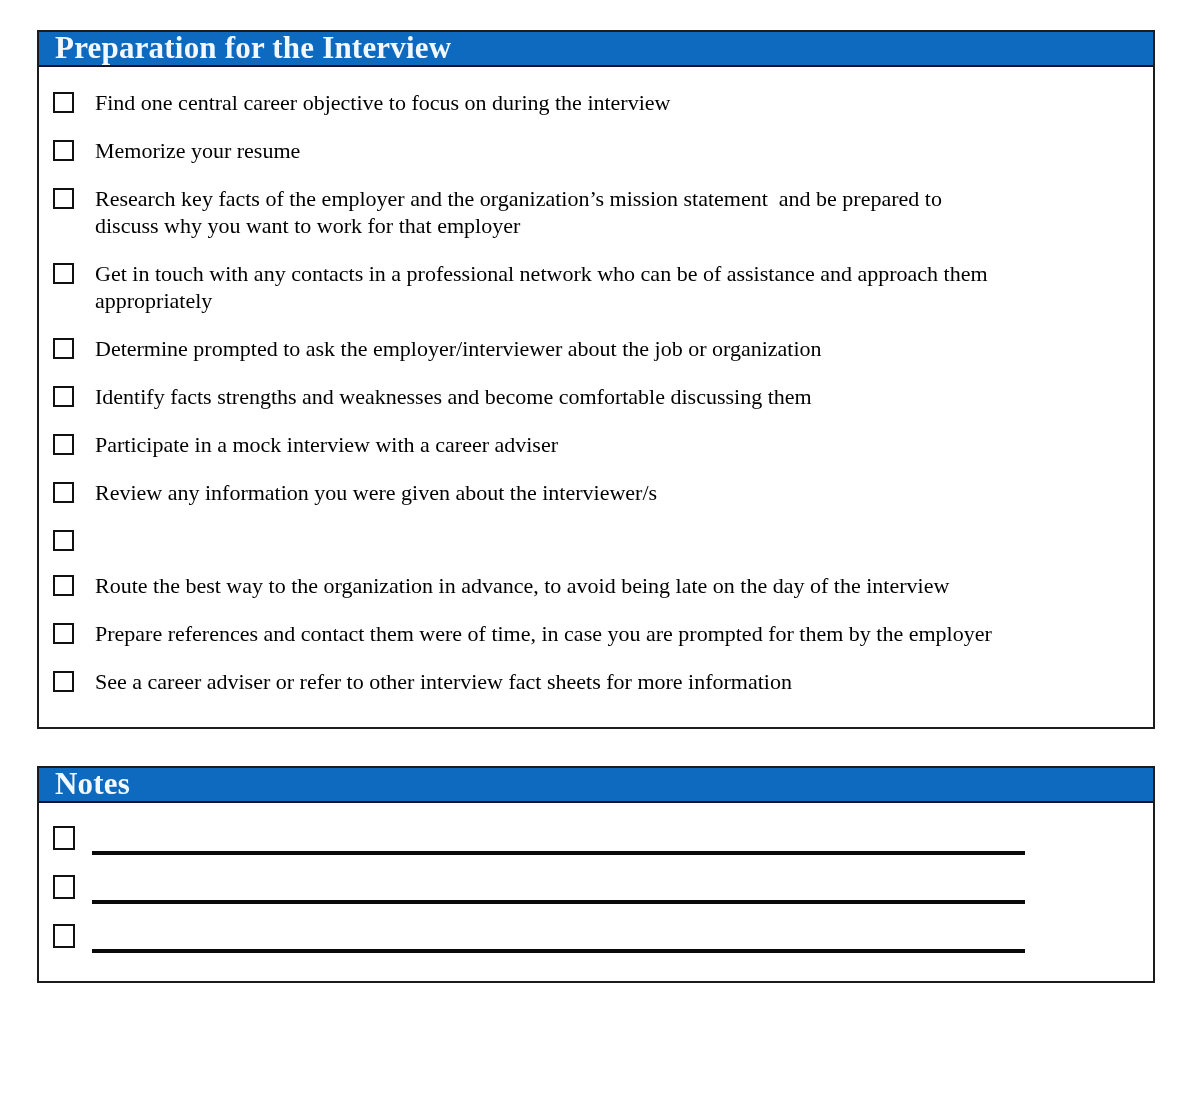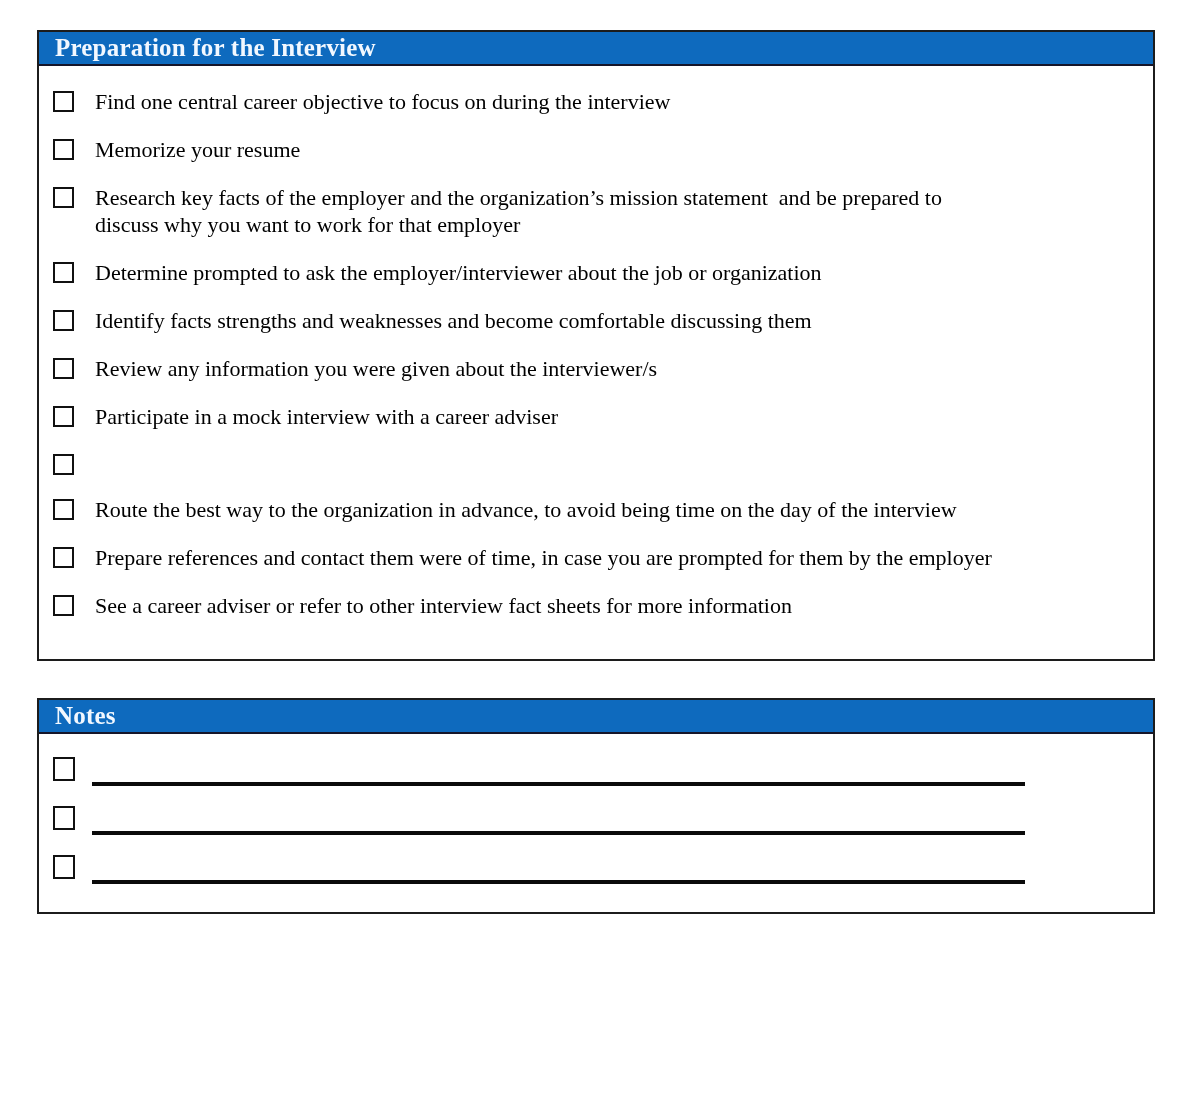"Preparation for the Interview" .bar .bar-title { font-size: 25px -> 31px }
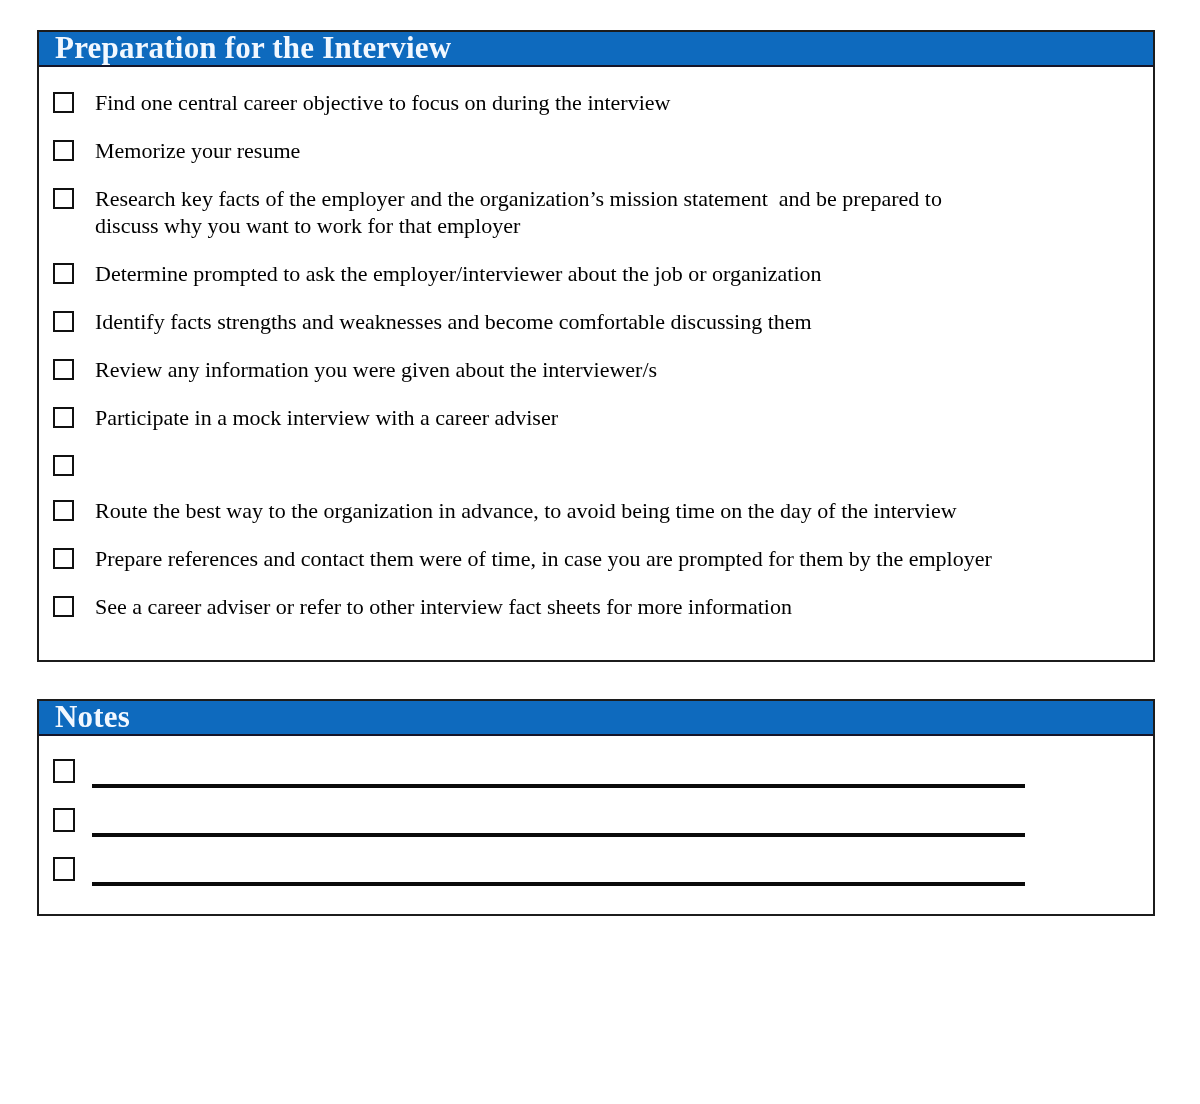"Find one central career objective" .content { padding: 22px 24px 24px 14px -> 22px 24px 16px 14px }
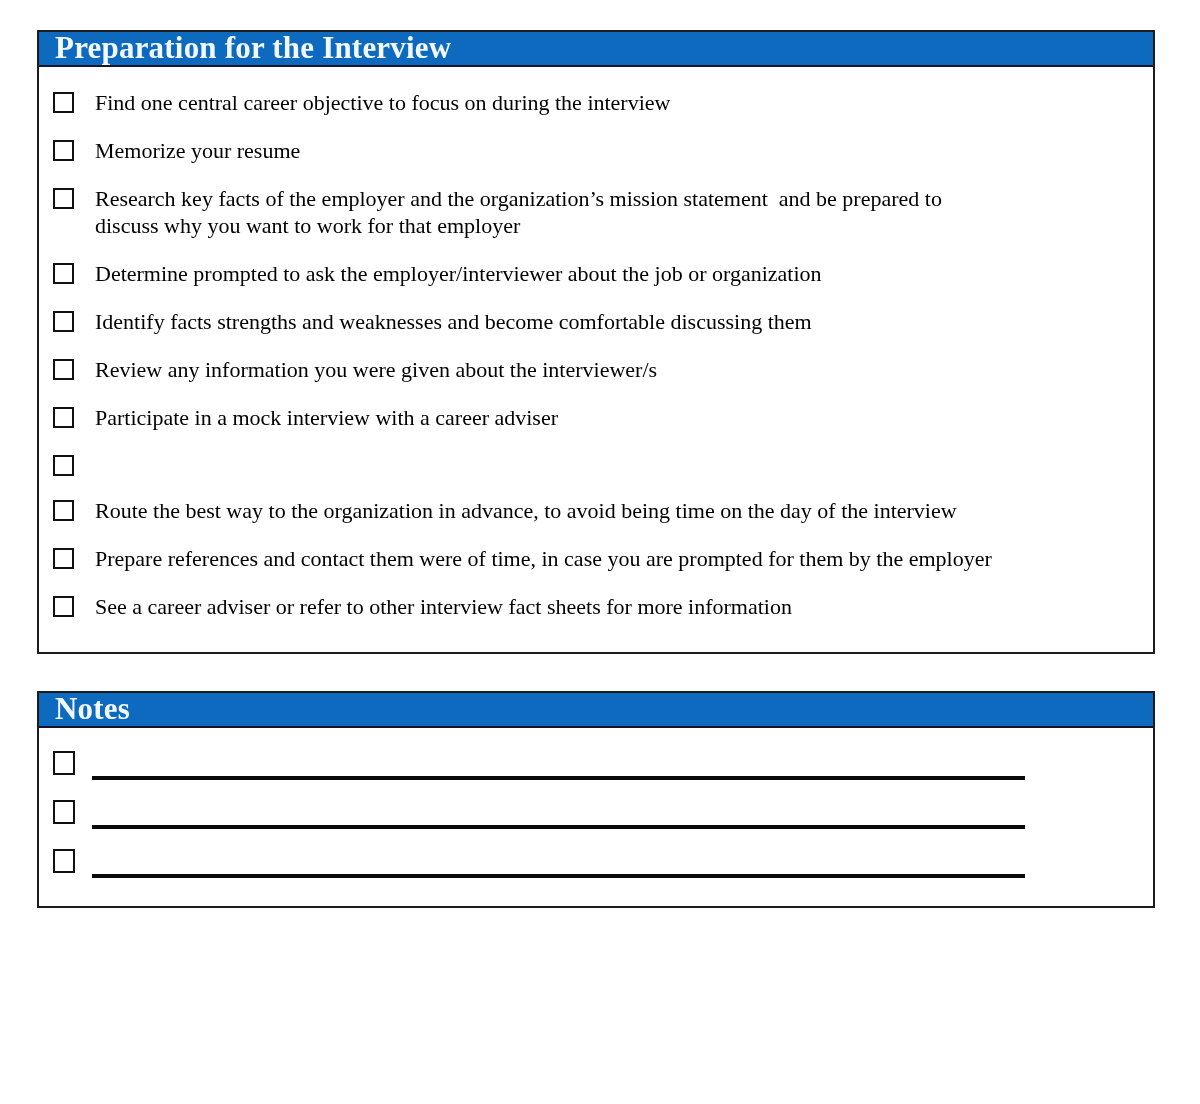"Get in touch with any" div.row { html: none -> <div> <span></span> <span>Get in touch with any contacts in a professional network who can be of assistance and approach them appropriately</span> </div> }
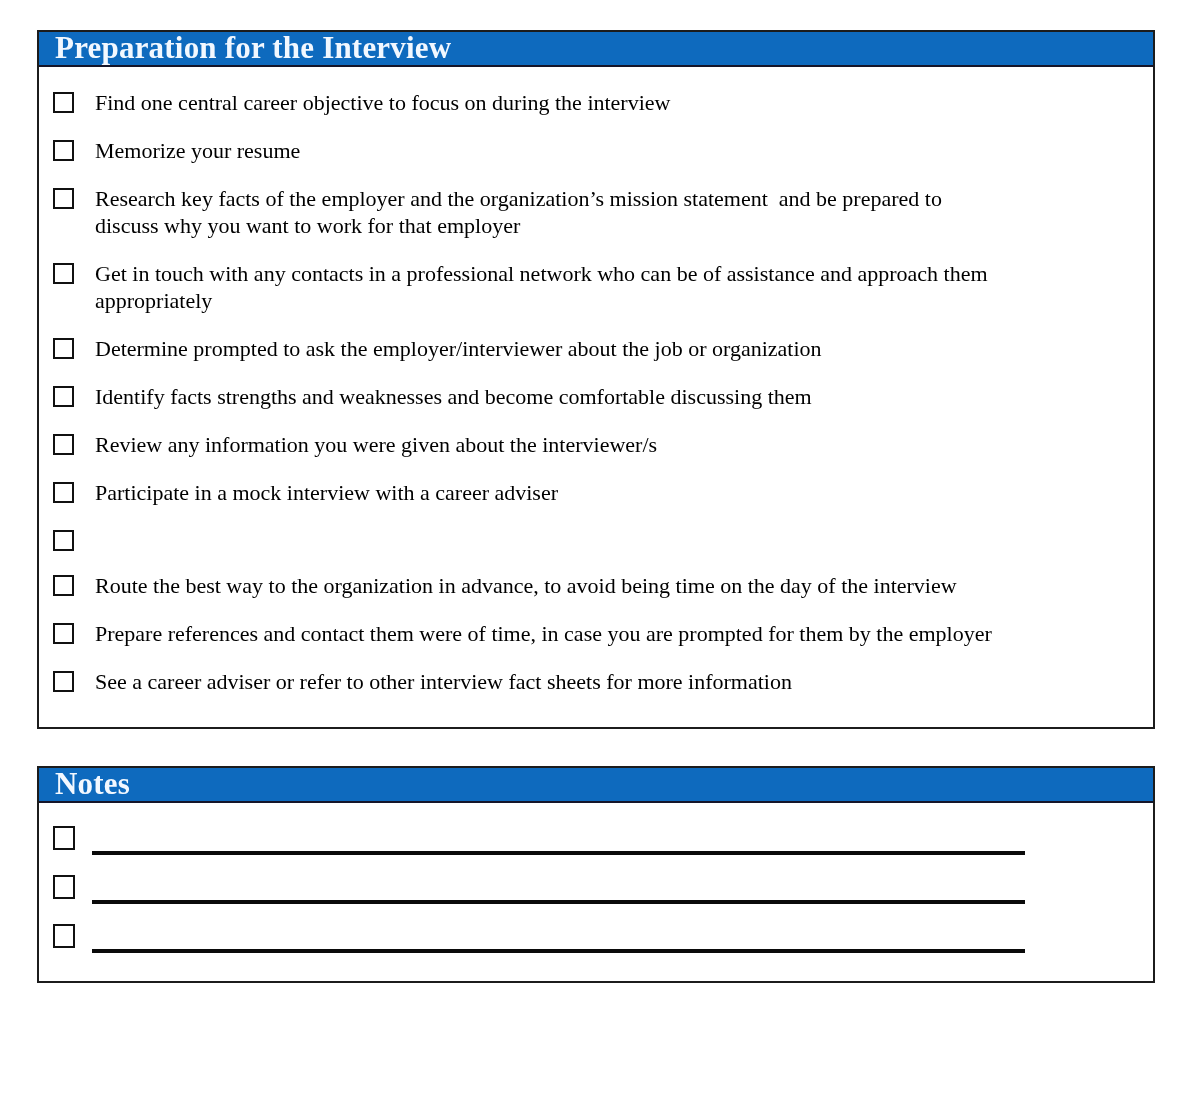"Review any information you were" div.row { order: before "Participate in a mock interview" -> after "Participate in a mock interview" }
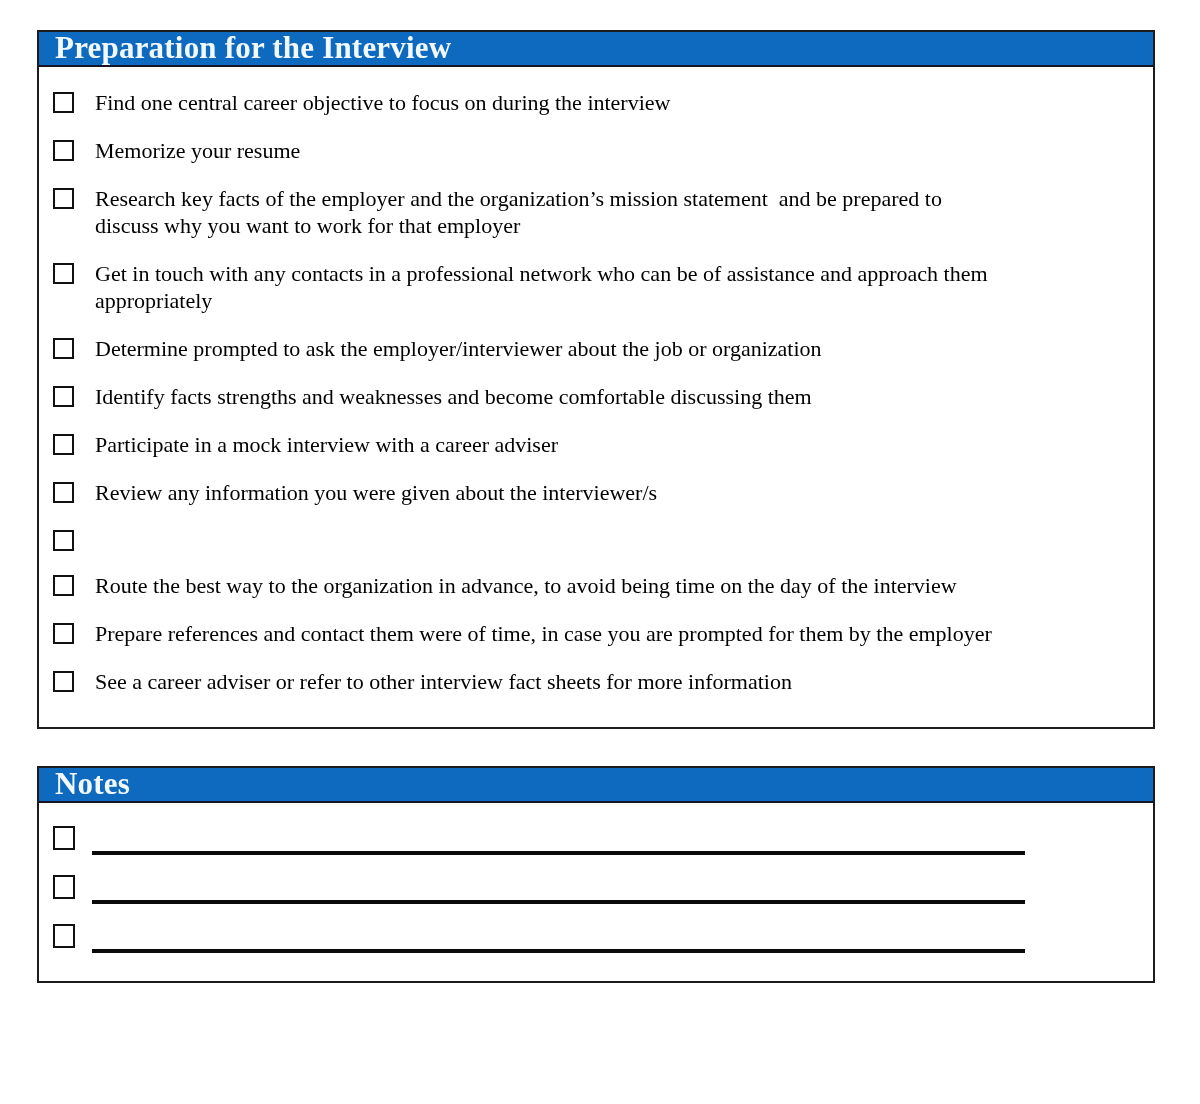"Route the best way to" span.txt { text: time -> late }
